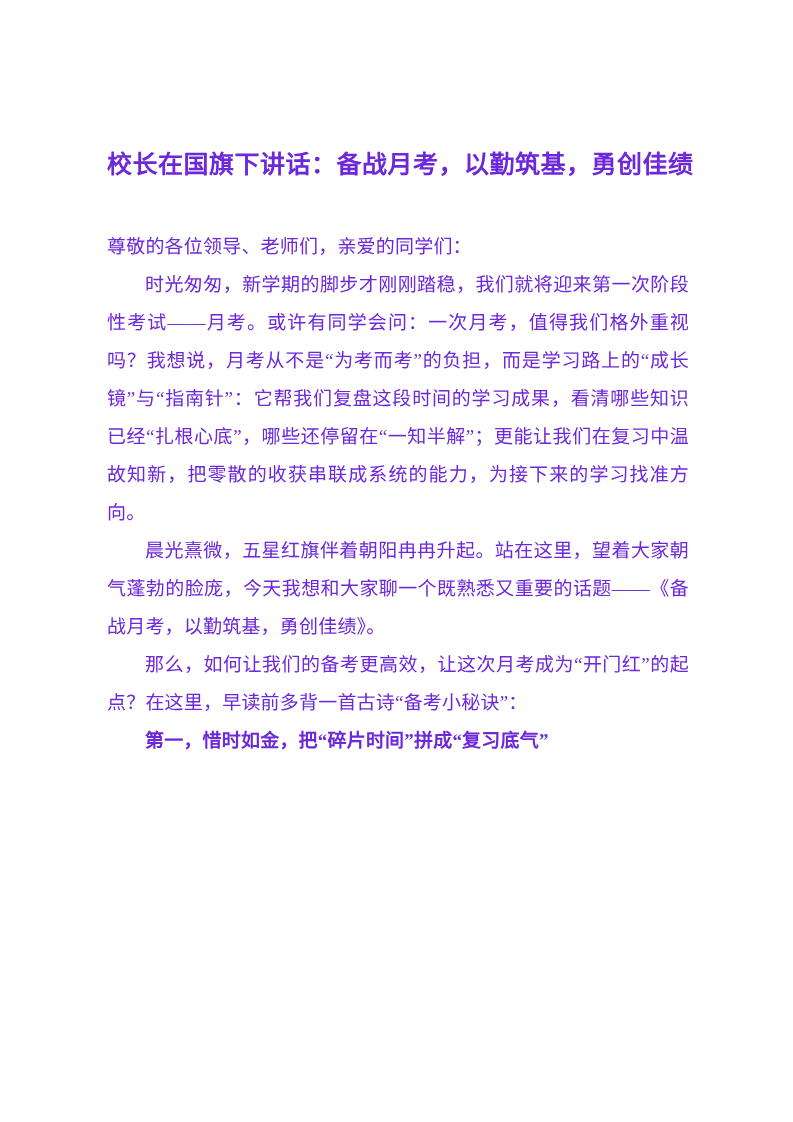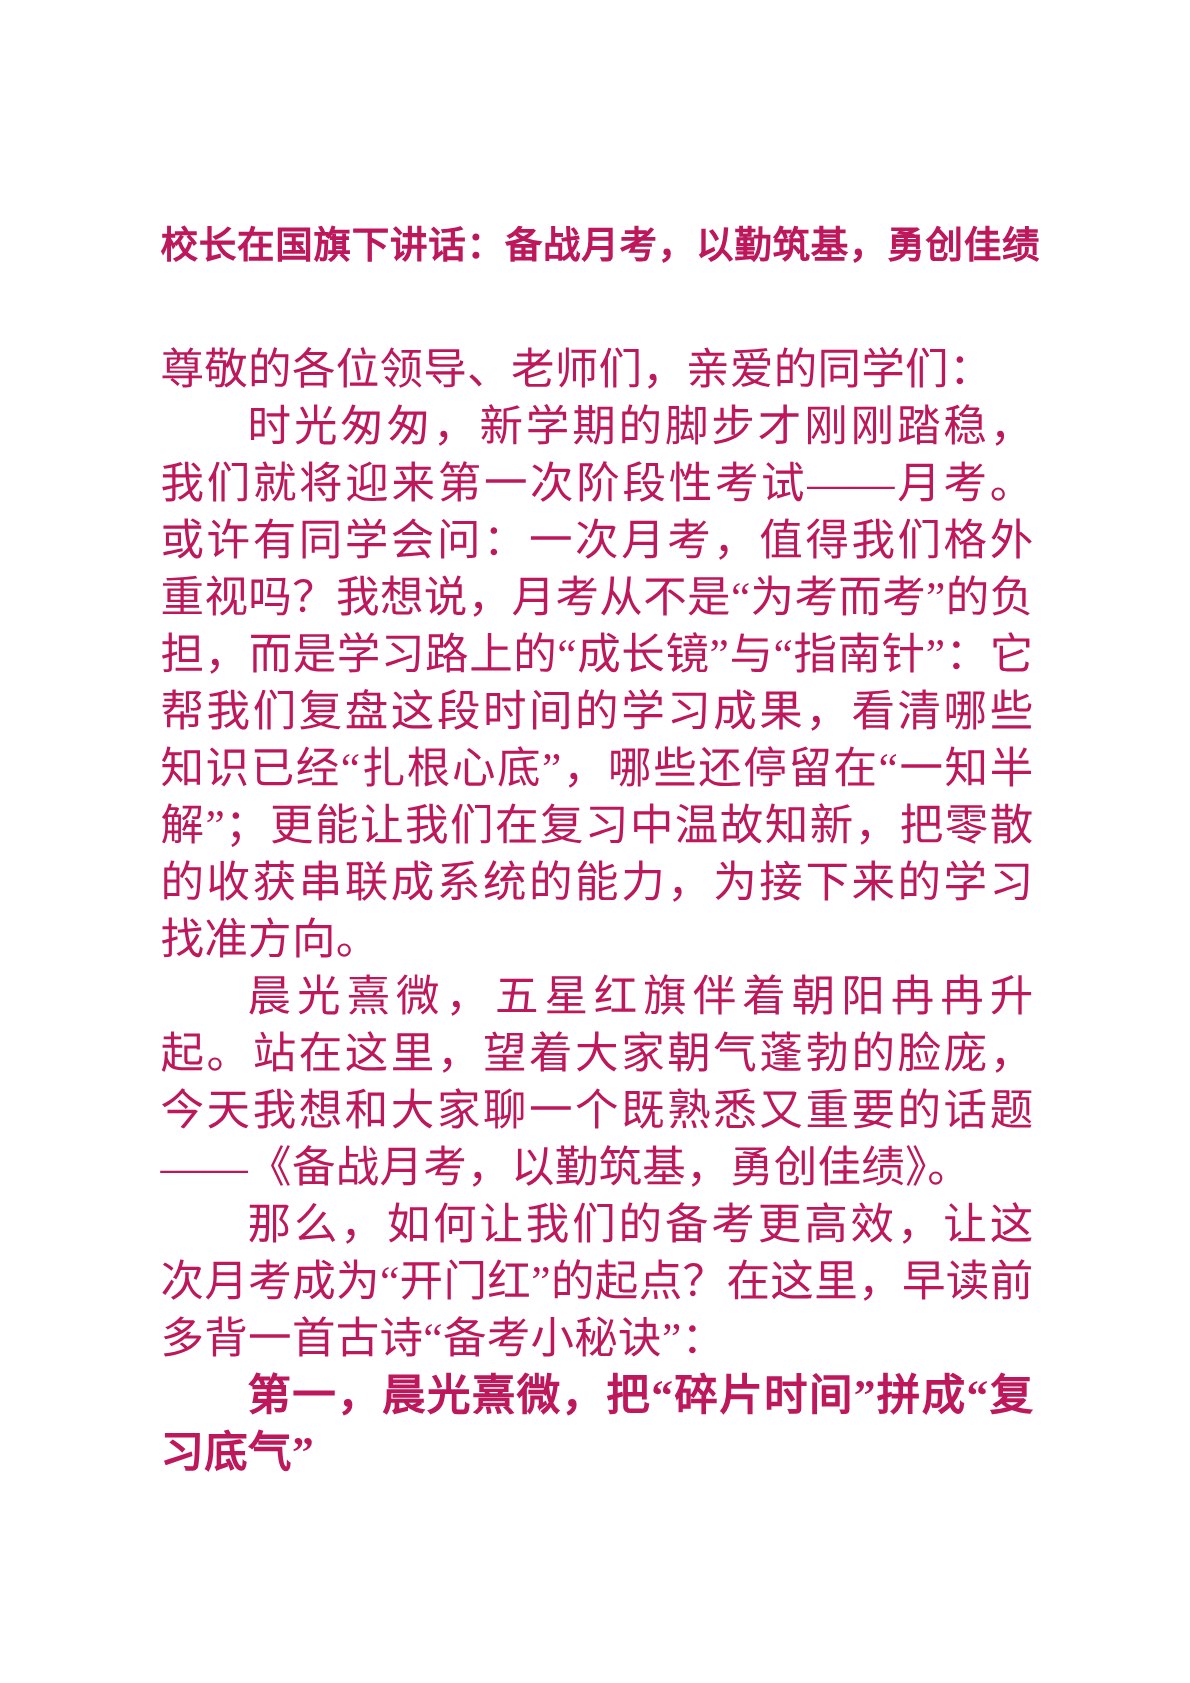"校长在国旗下讲话：备战月考，以勤筑基，勇创佳绩" .page { color: #be185d -> #6d28d9 }
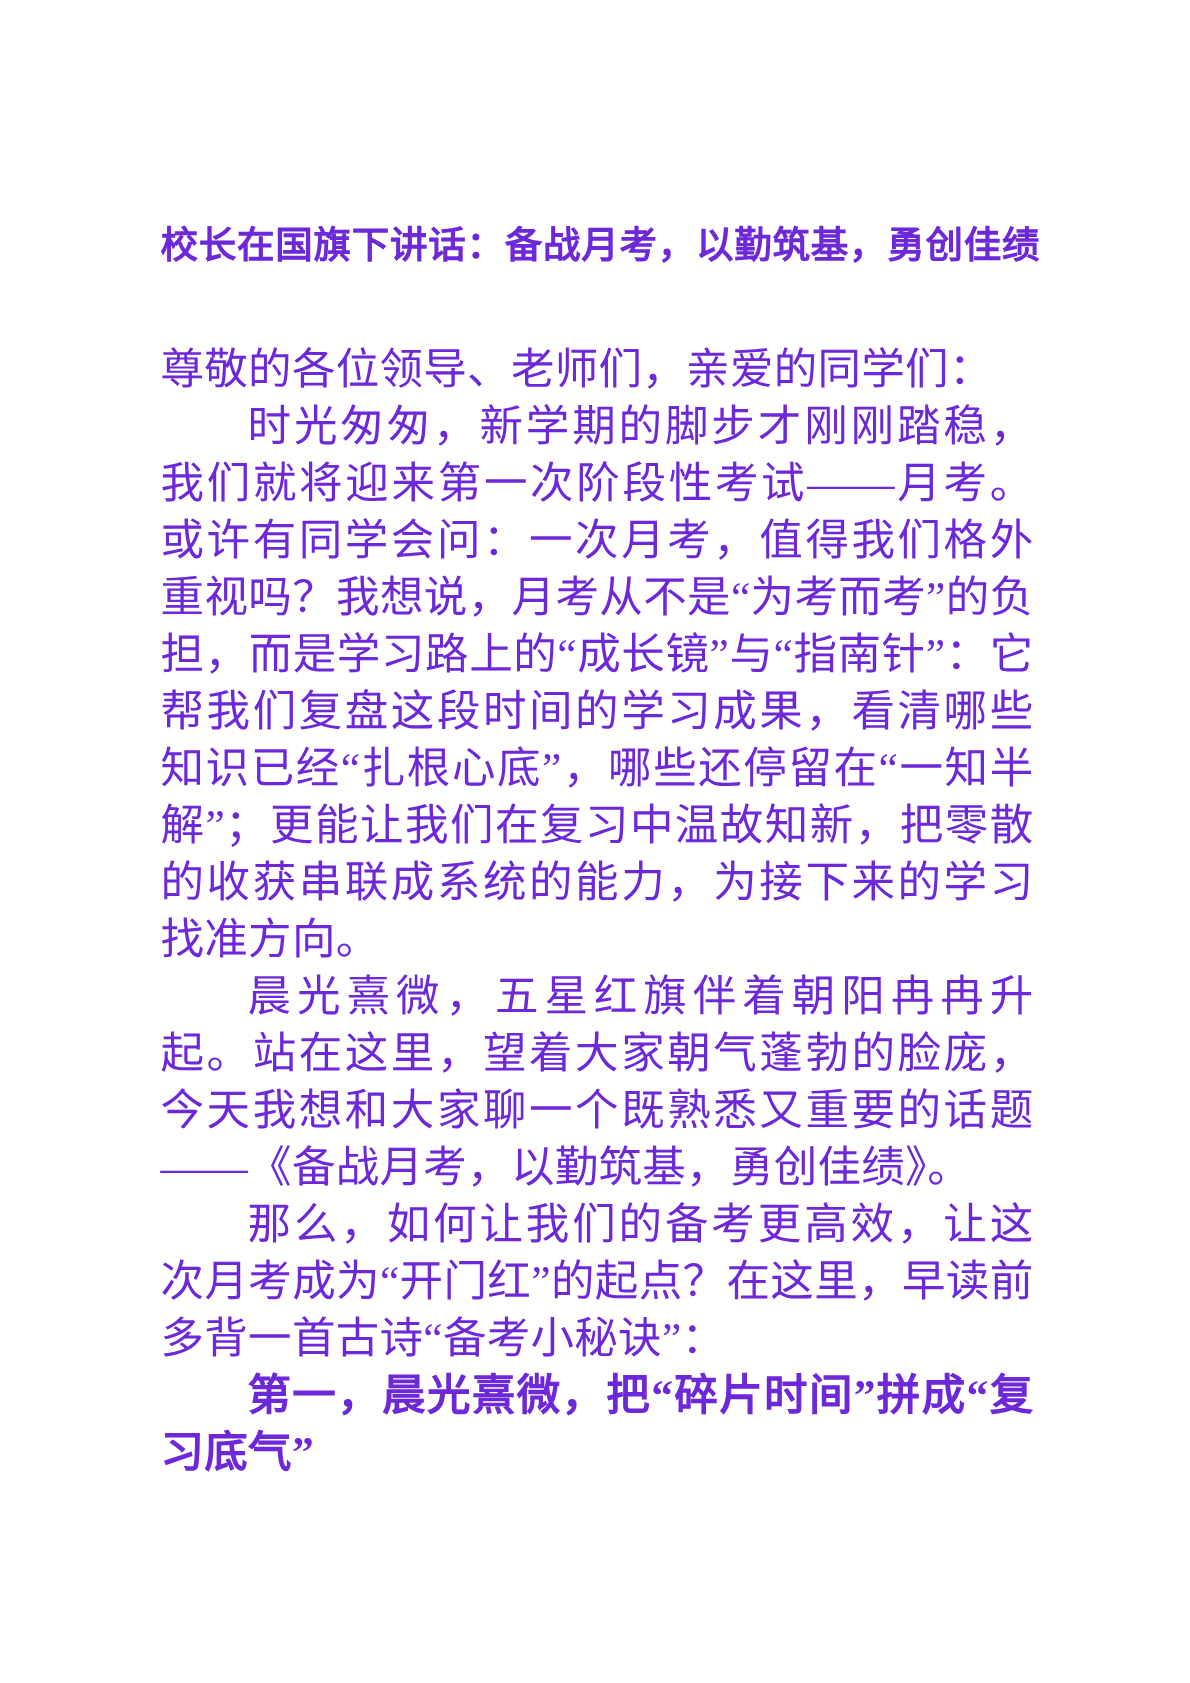"尊敬的各位领导、老师们，亲爱的同学们：" .doc-body { font-size: 29px -> 19px }
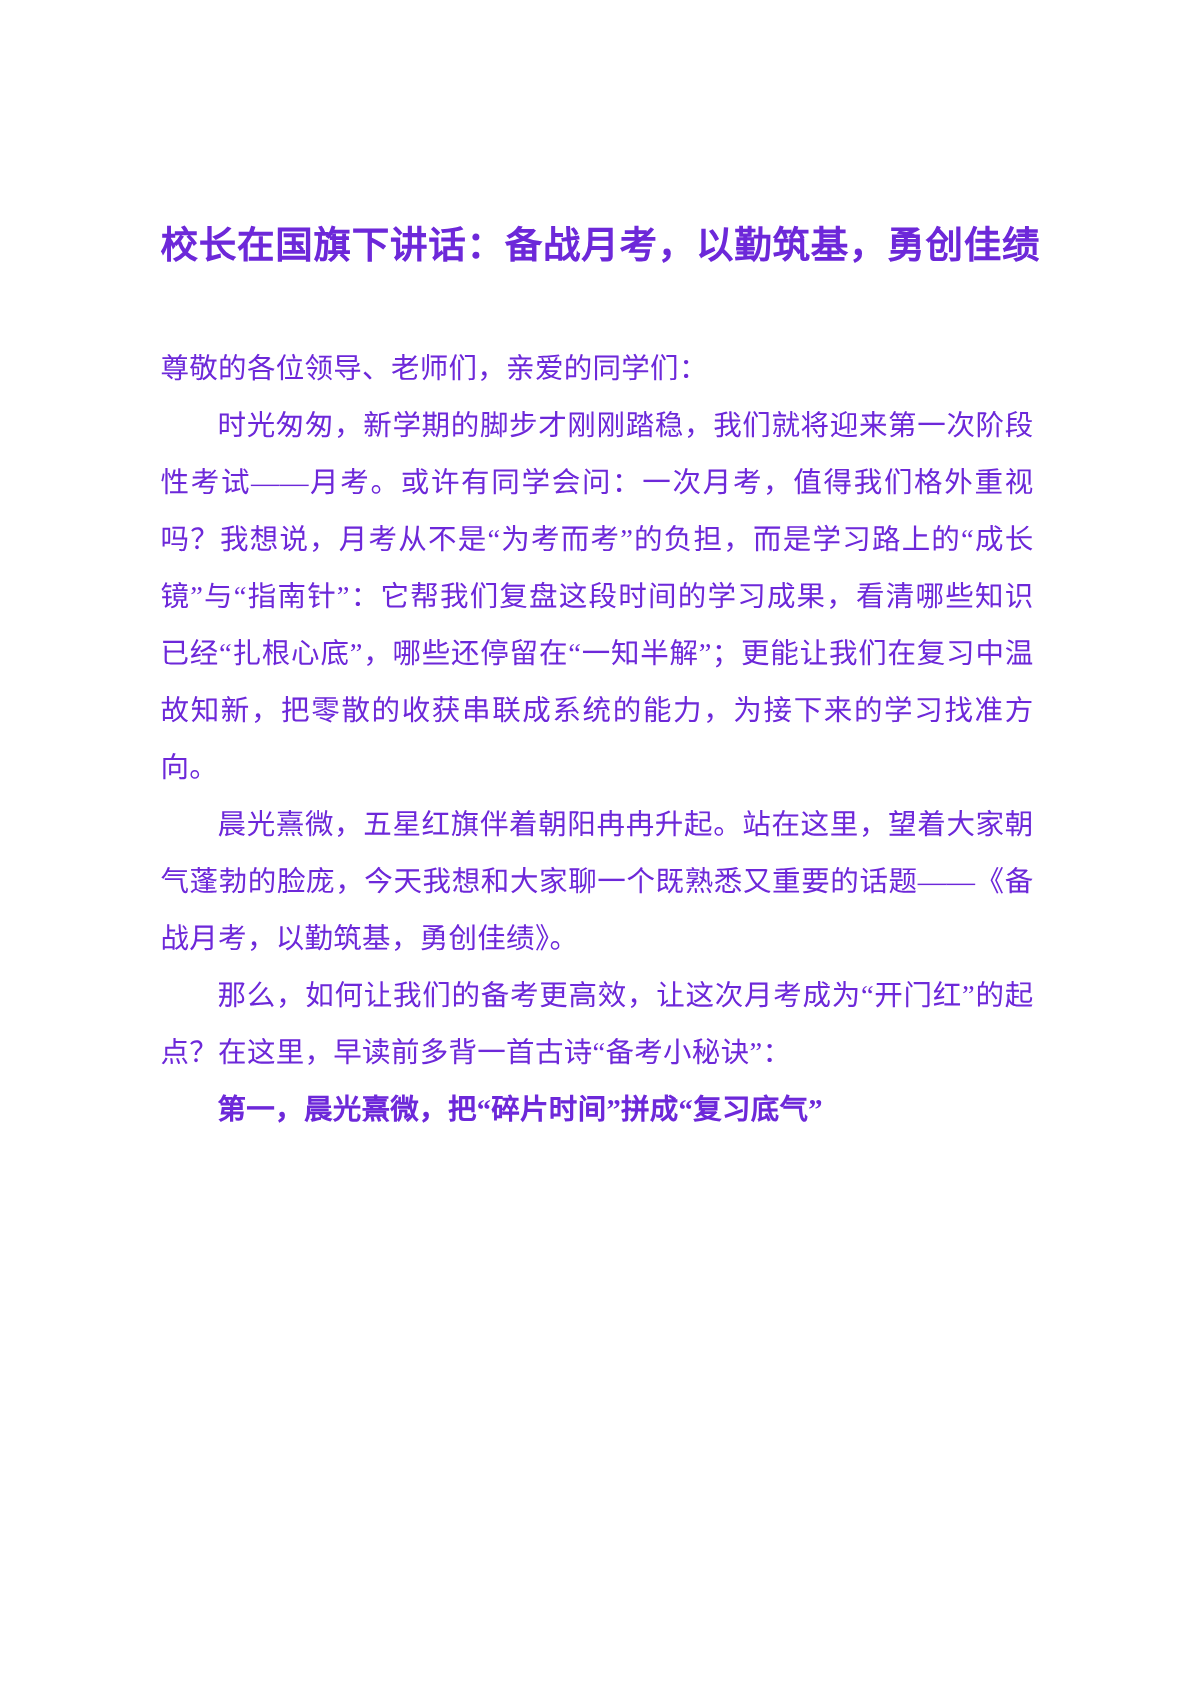"第一，晨光熹微，把“碎片时间”拼成“复习底气”" p.heading-para { text: 晨光熹微 -> 惜时如金 }
